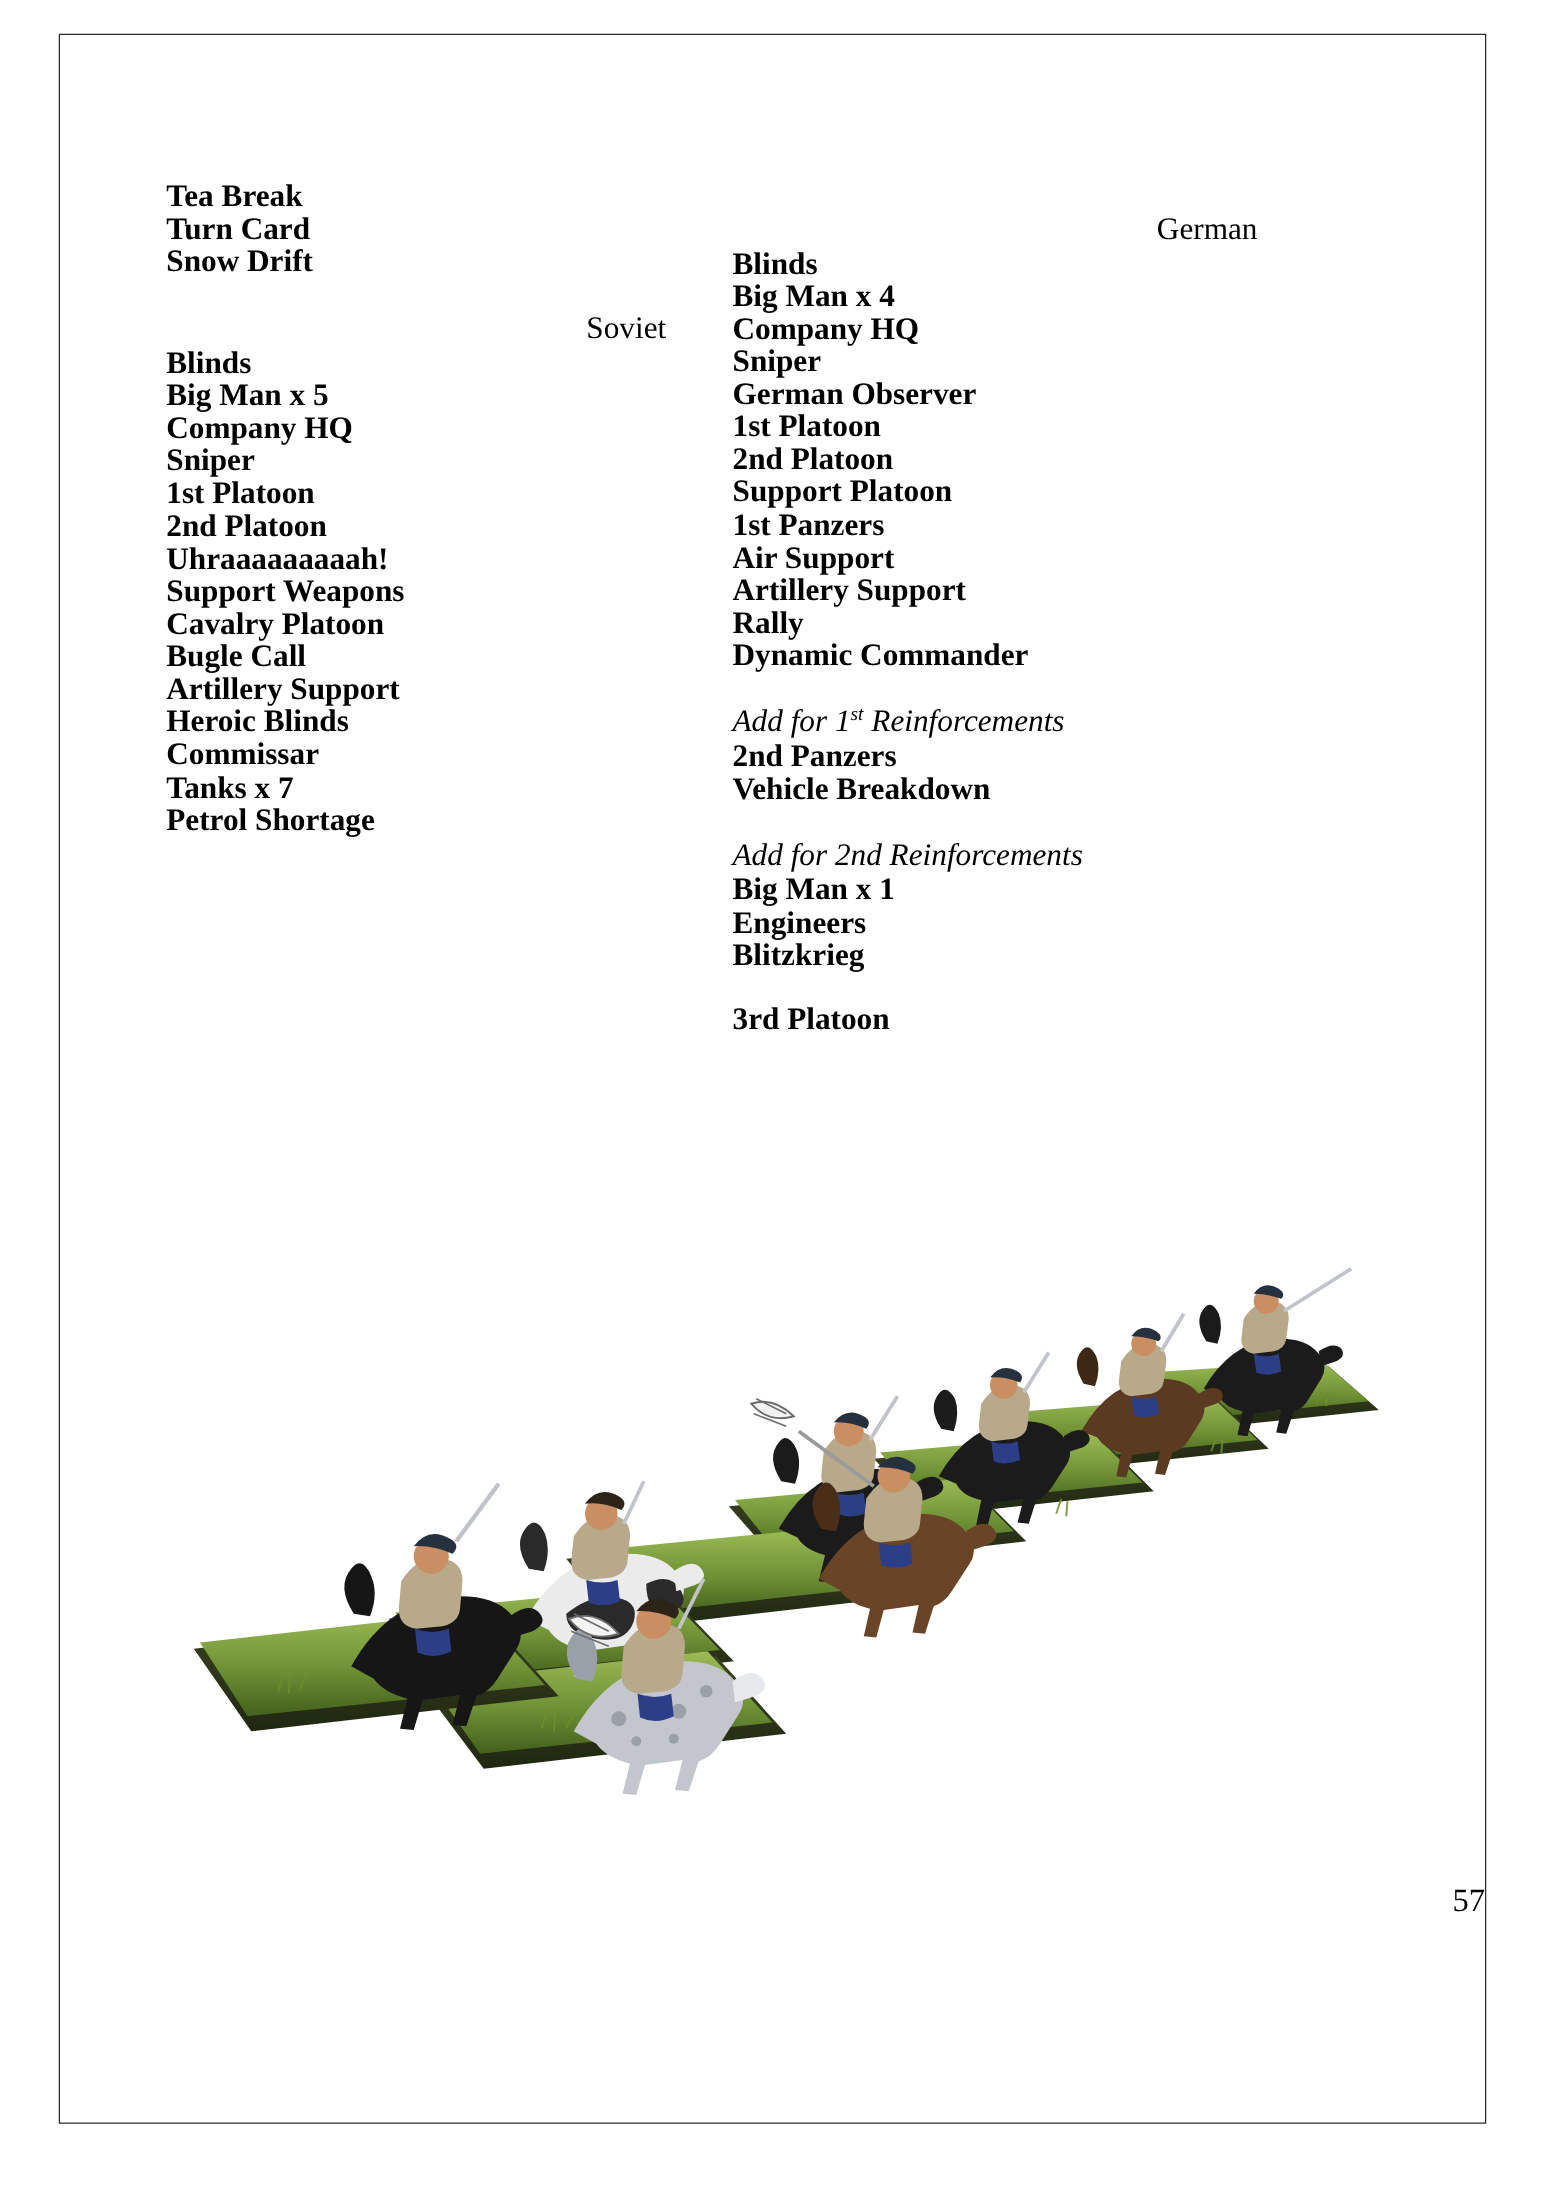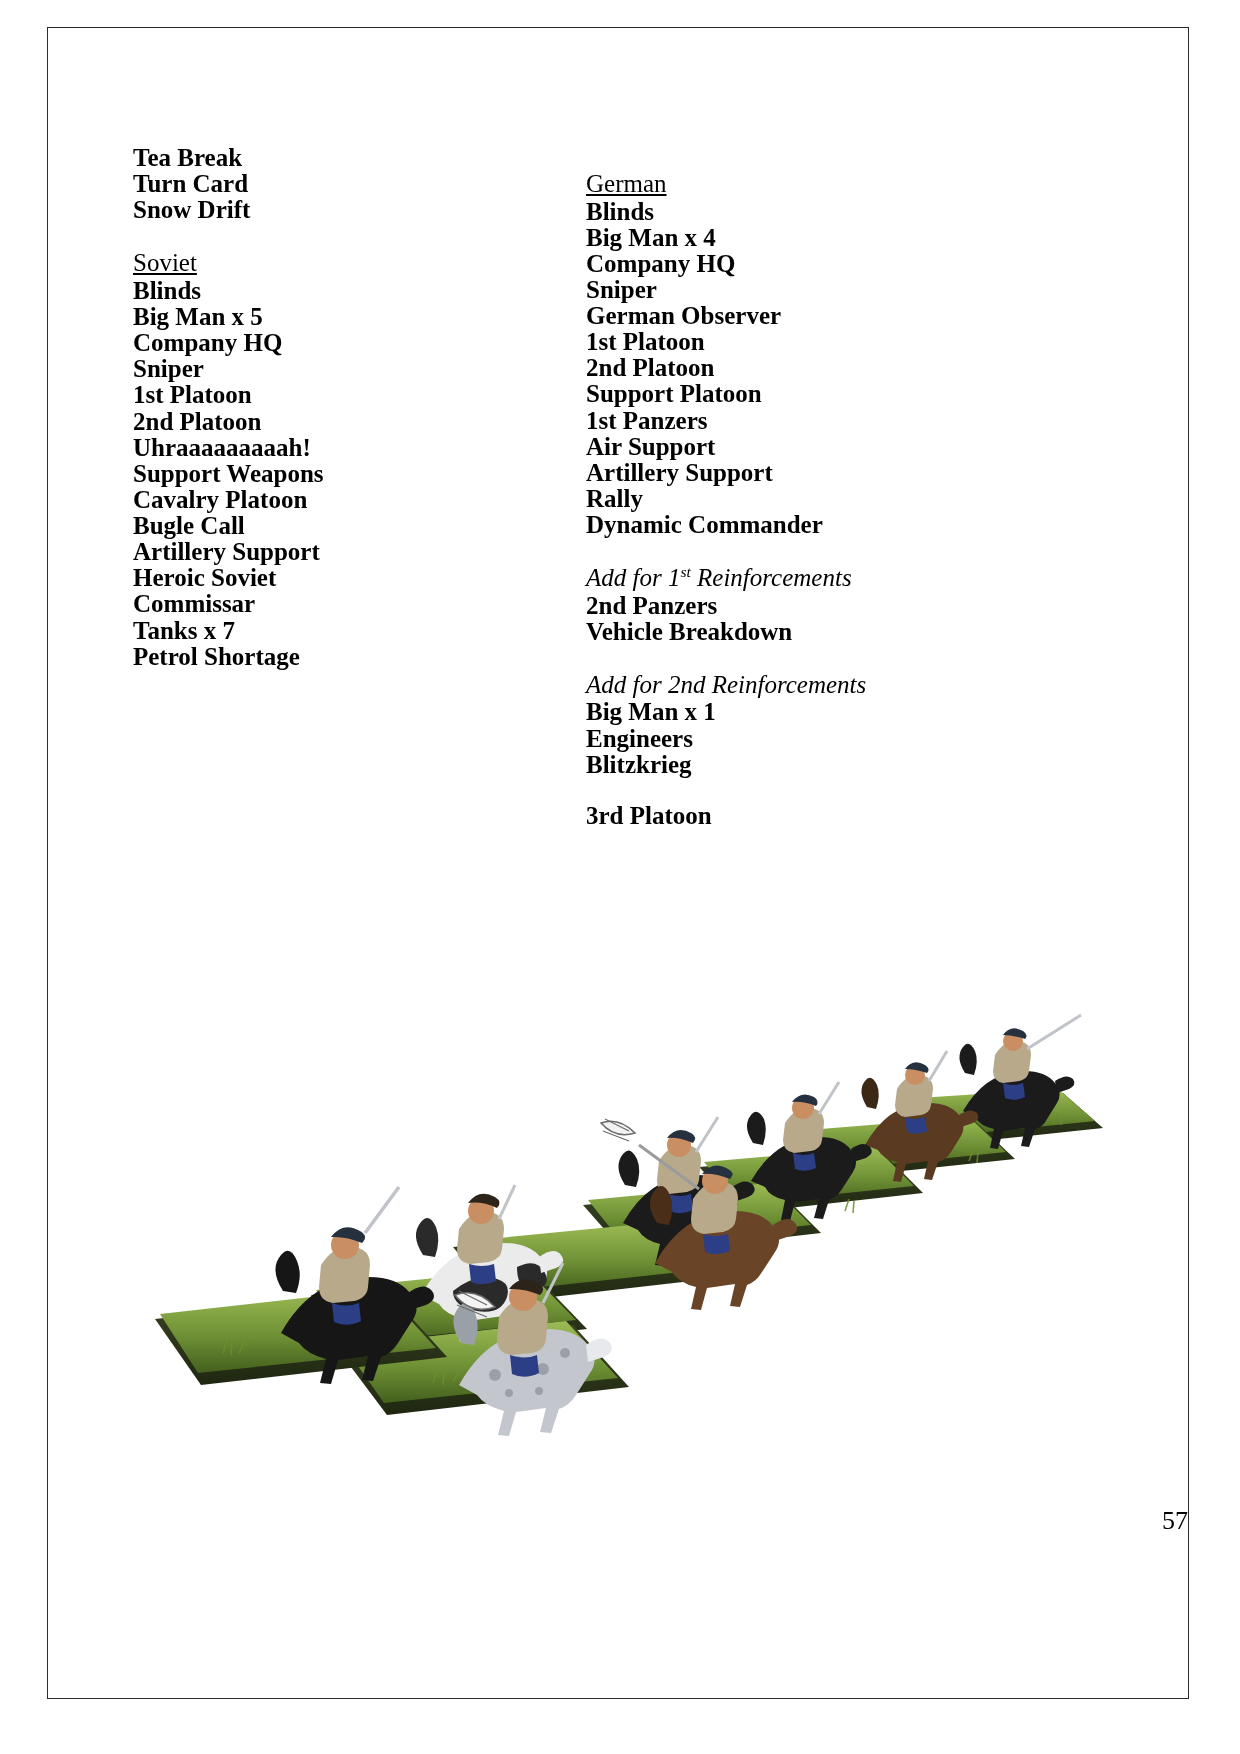"German" .subhead { text-align: none -> right; text-decoration: underline -> none }
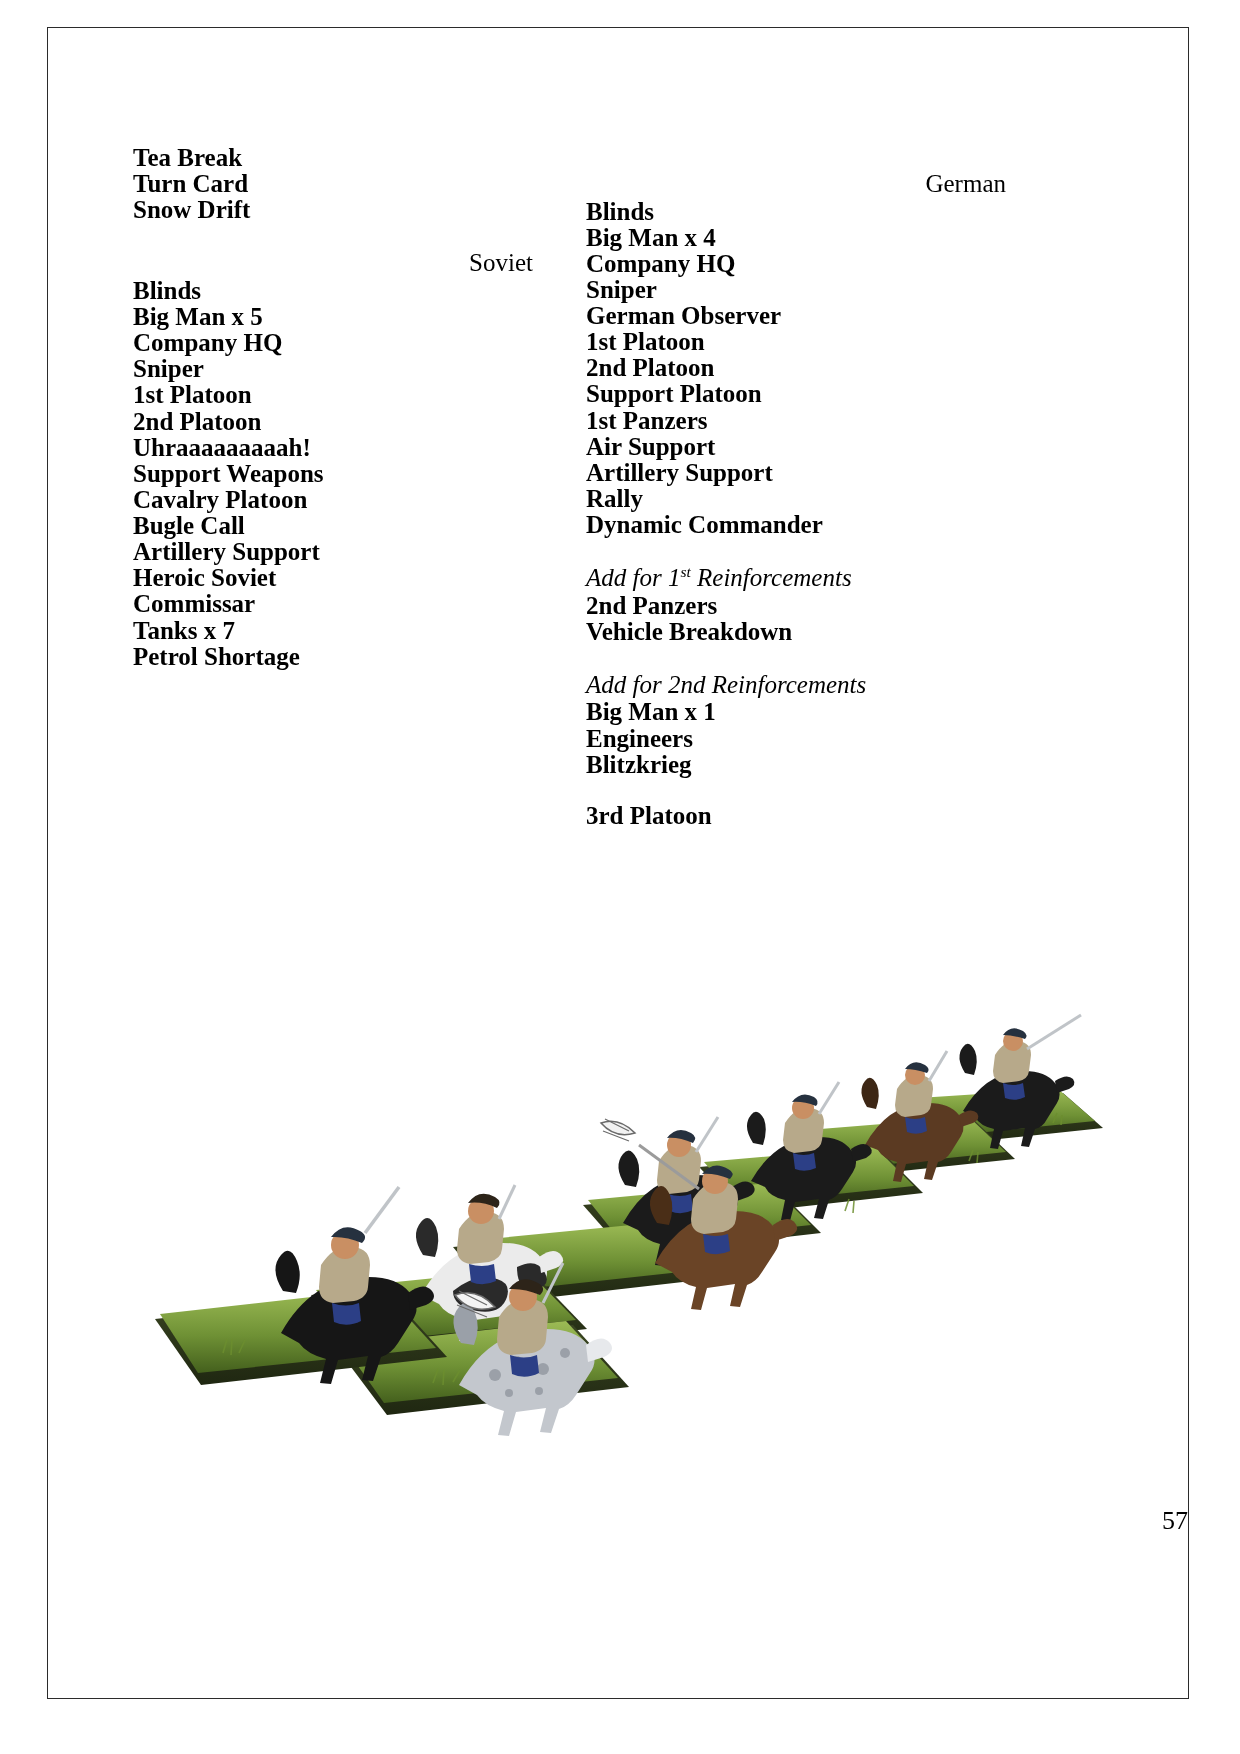"Heroic Soviet" li { text: Soviet -> Blinds }
